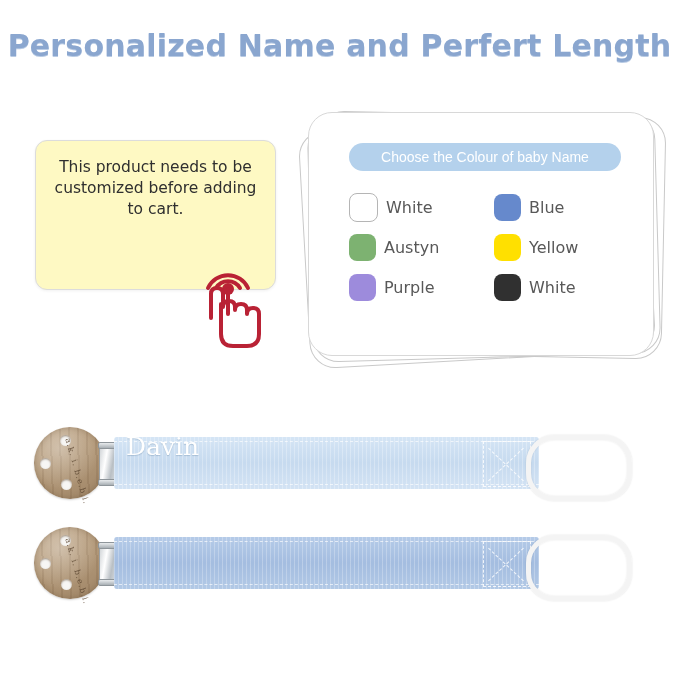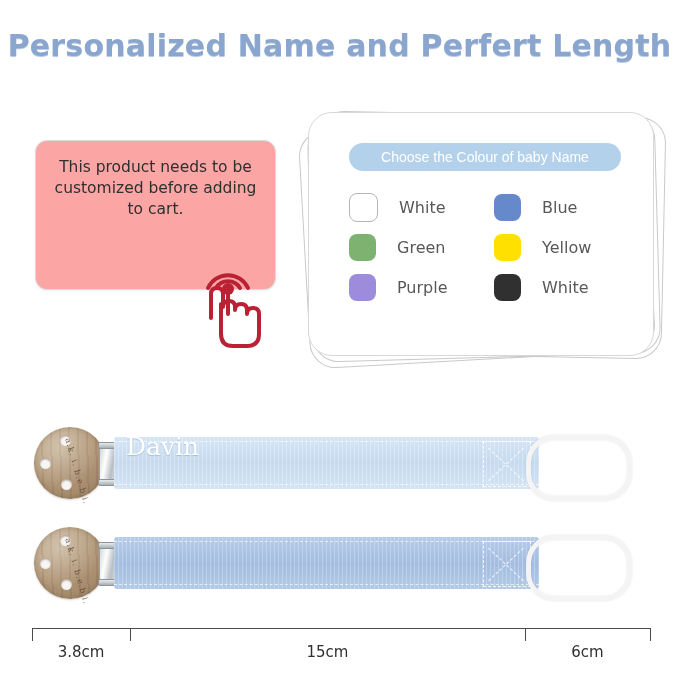"This product needs to be" .cust-card { background: #fca5a5 -> #fef9c3 }
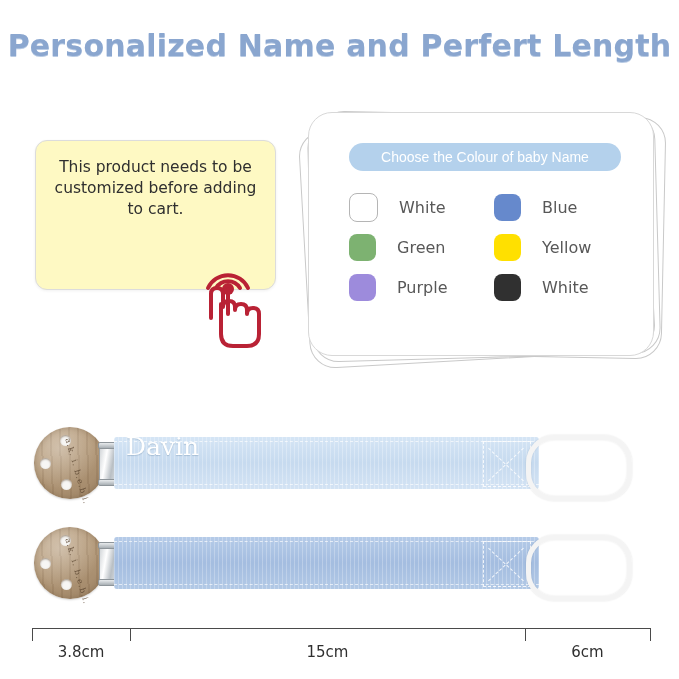"White" .swatch-label { margin-left: 21px -> 8px }
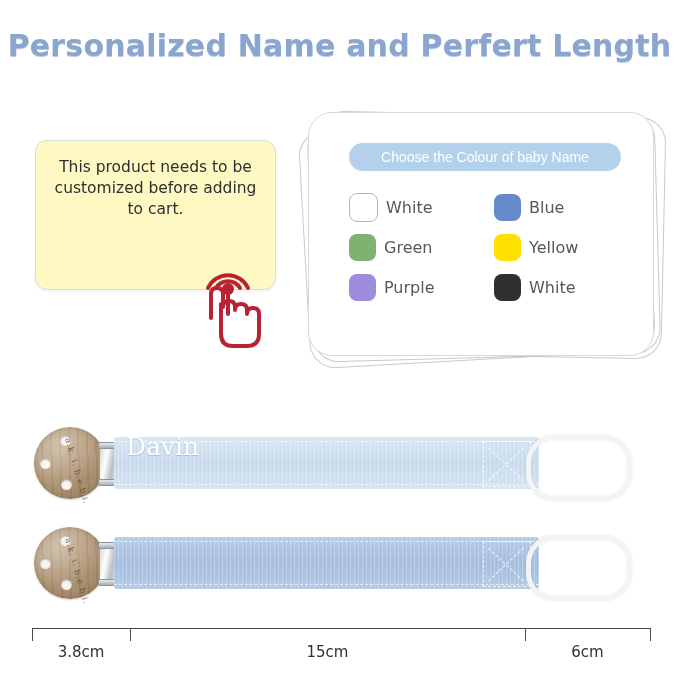"Green" span.swatch-label { text: Green -> Austyn }
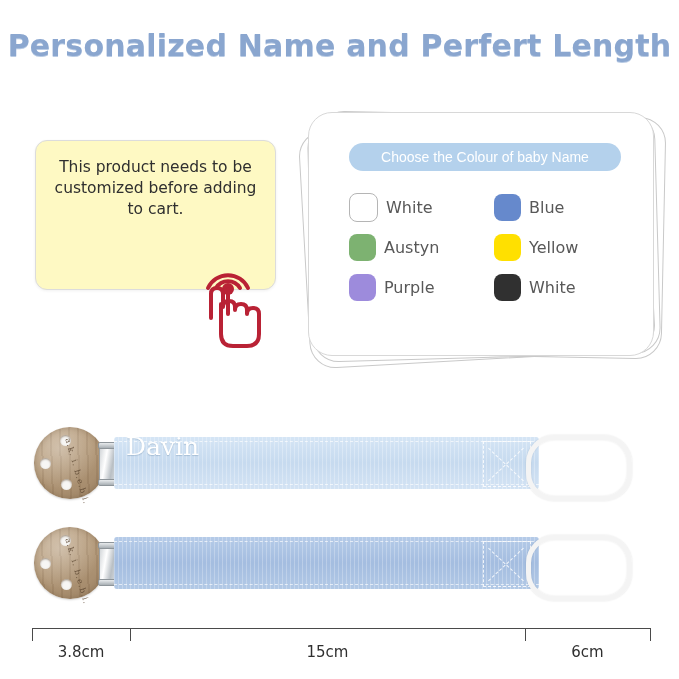"3.8cm" div.ruler { html: <div> <div></div> <span></span> <span></span> <span></span> <span></span> <span>3.8cm</span> <span>15cm</span> <span>6cm</span> </div> -> none }
